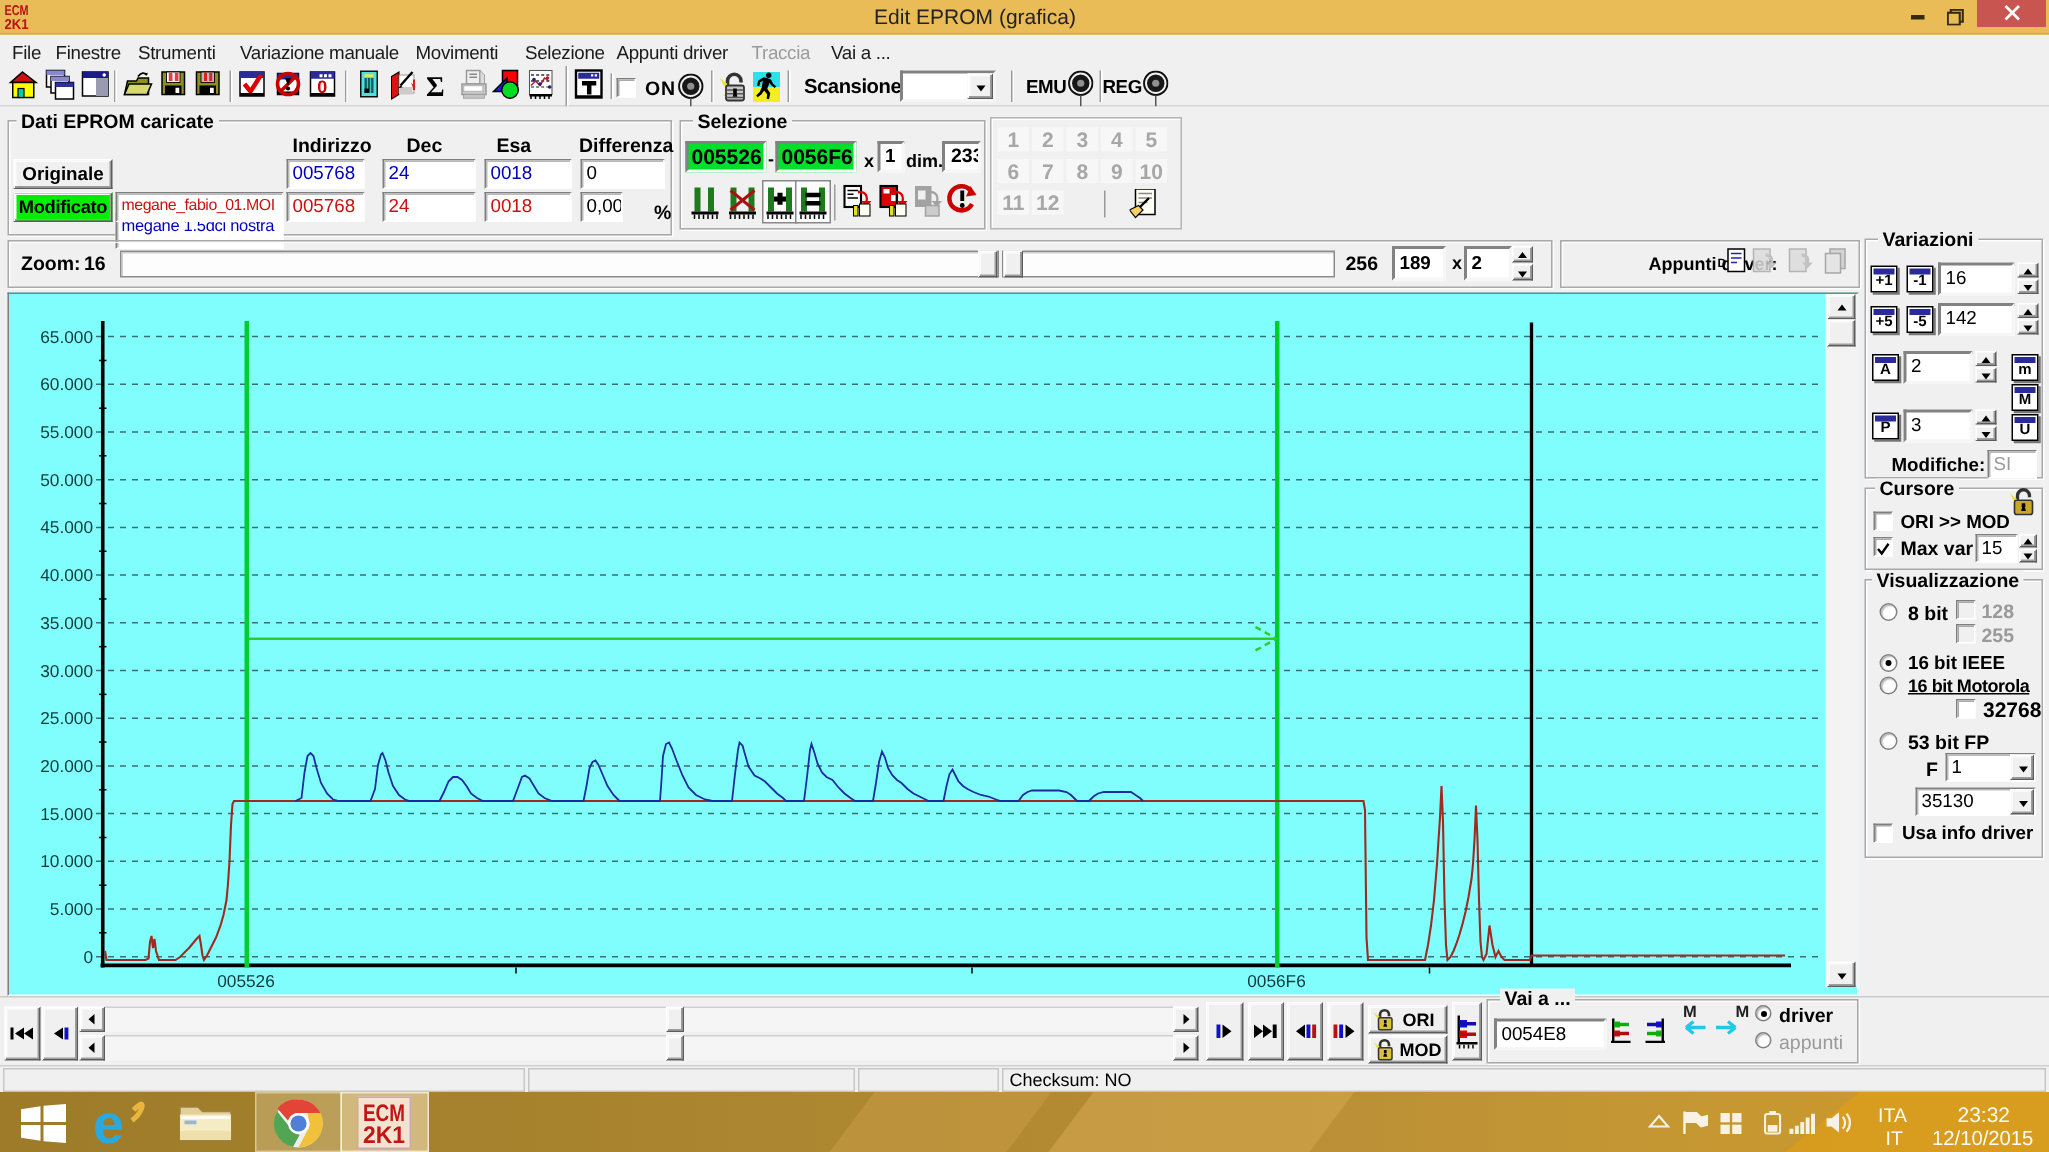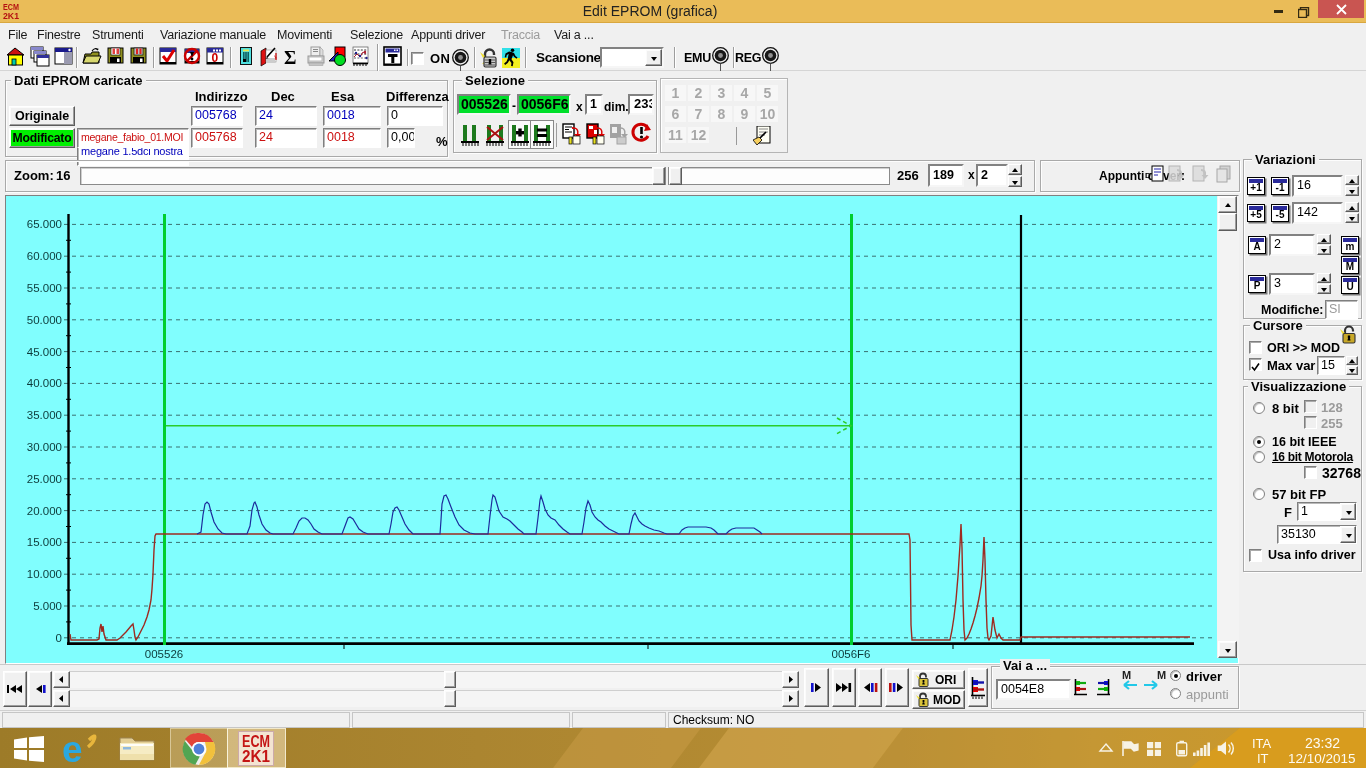"57 bit FP" div.abs { text: 57 -> 53 }
